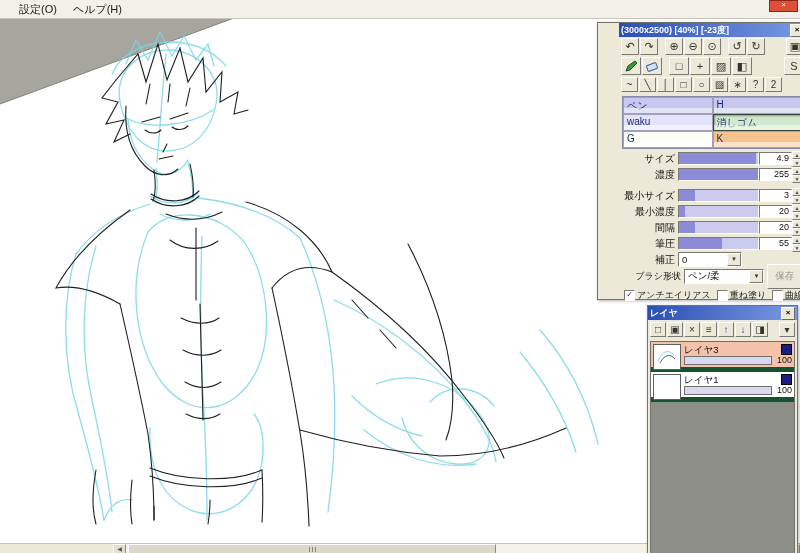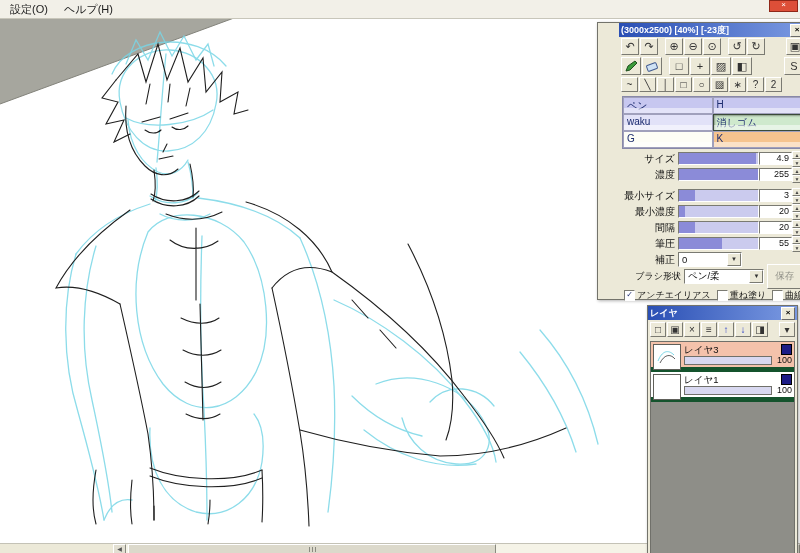"設定(O)" .menubar { padding-left: 2px -> 11px }
